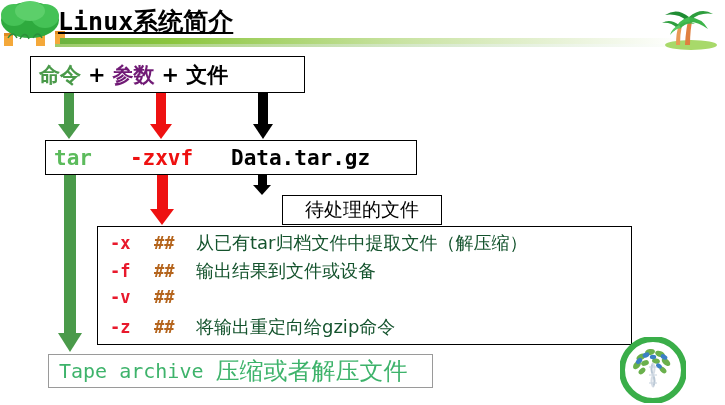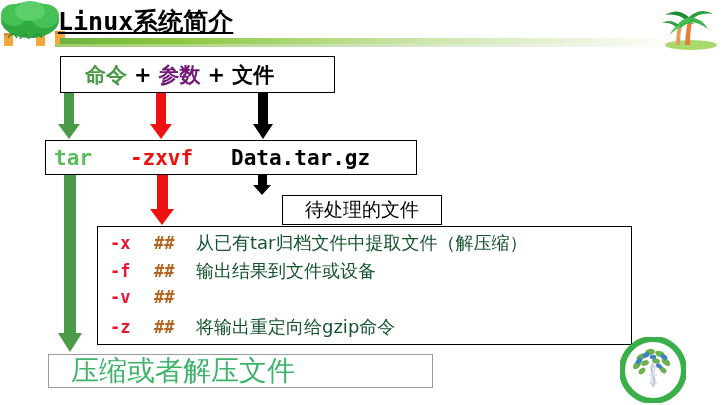"命令" #box-formula { left: 60px -> 30px; padding-left: 24px -> 8px }
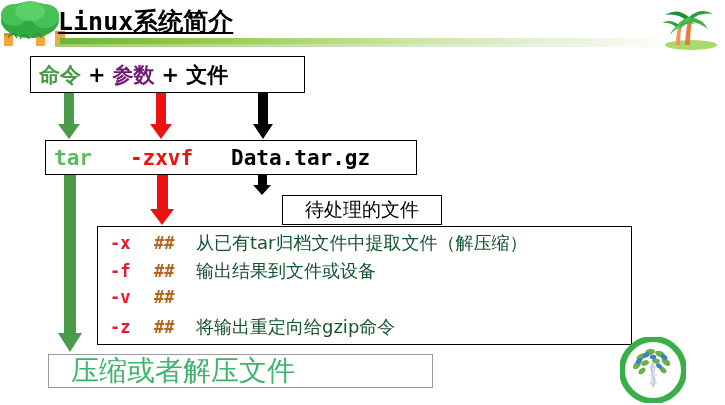"Tape archive" span.sum-mono { html: none -> <span>Tape archive</span> }
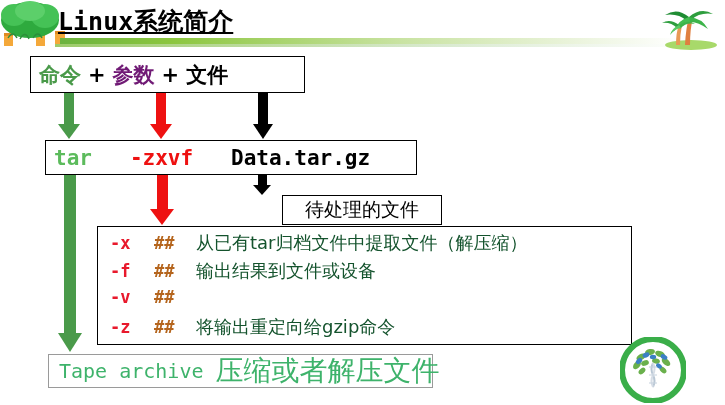"压缩或者解压文件" .sum-cjk { font-size: 28px -> 24px }
